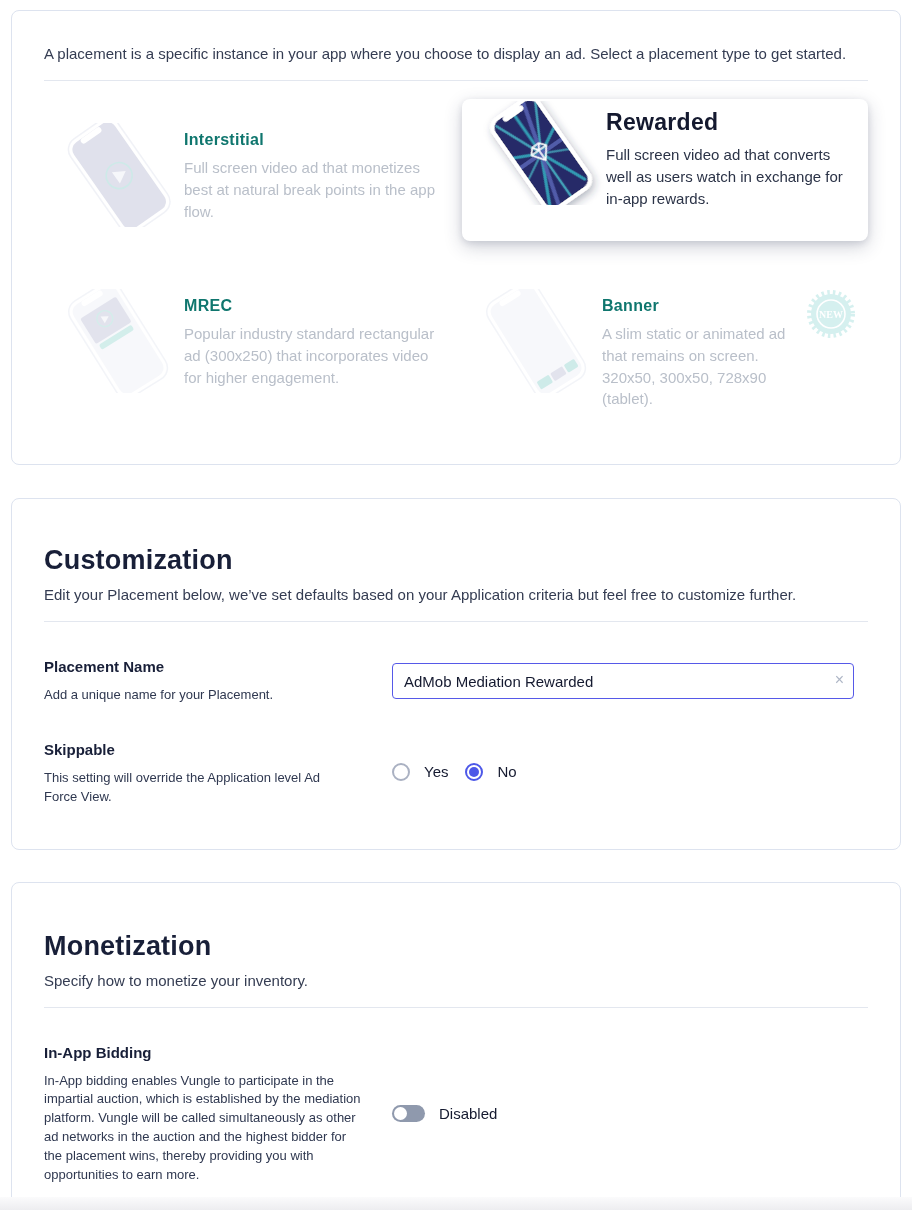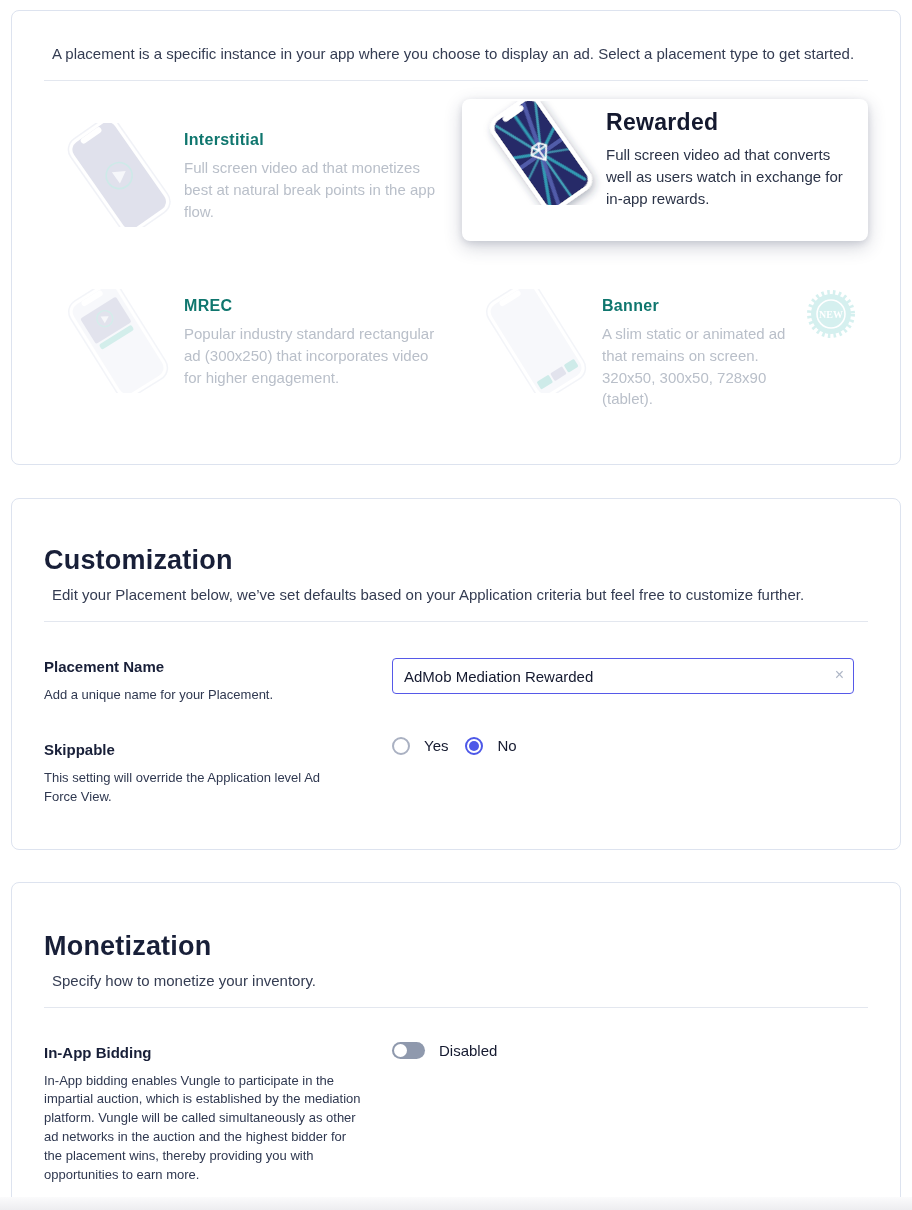"A placement is a specific" .card-sub { margin-left: 8px -> none }
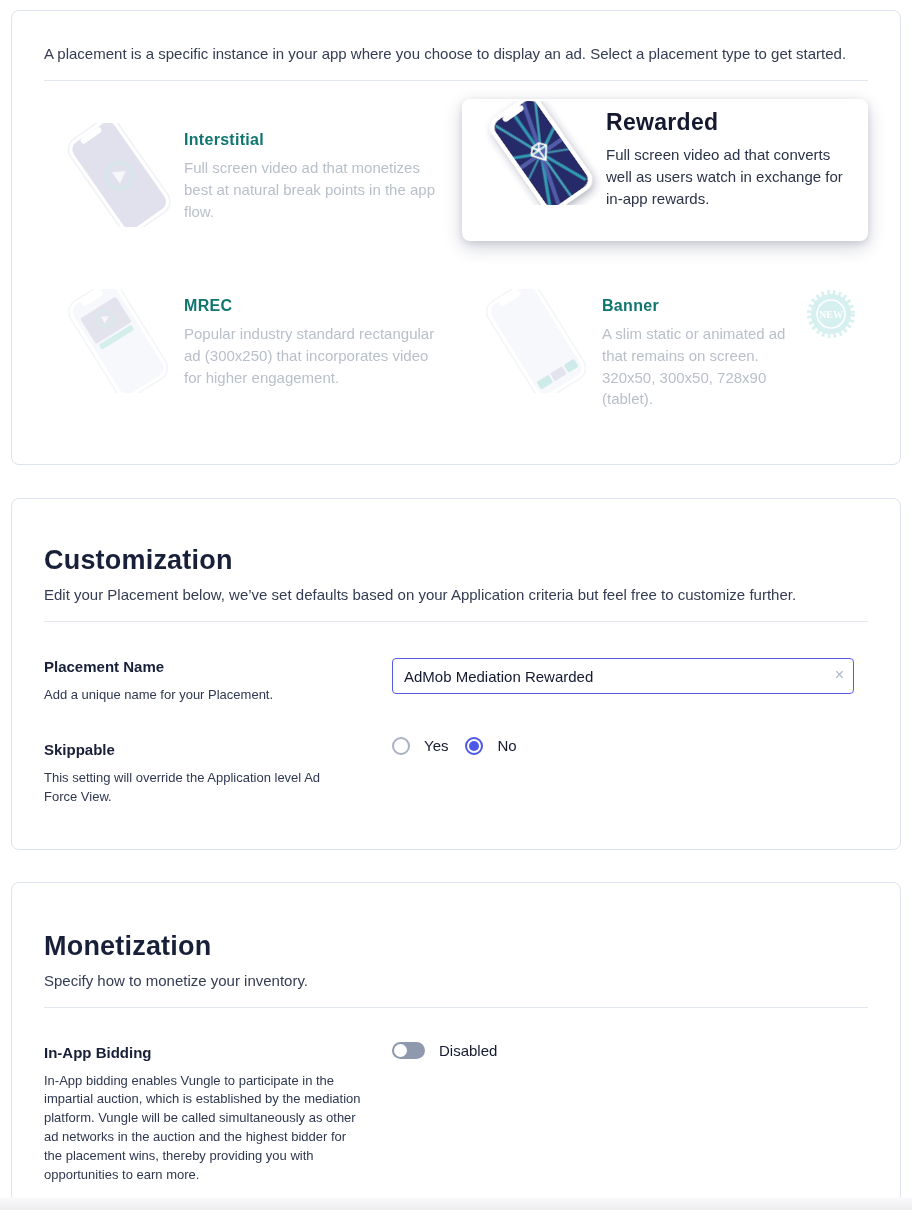"Placement Name" .form-row { align-items: none -> center }
